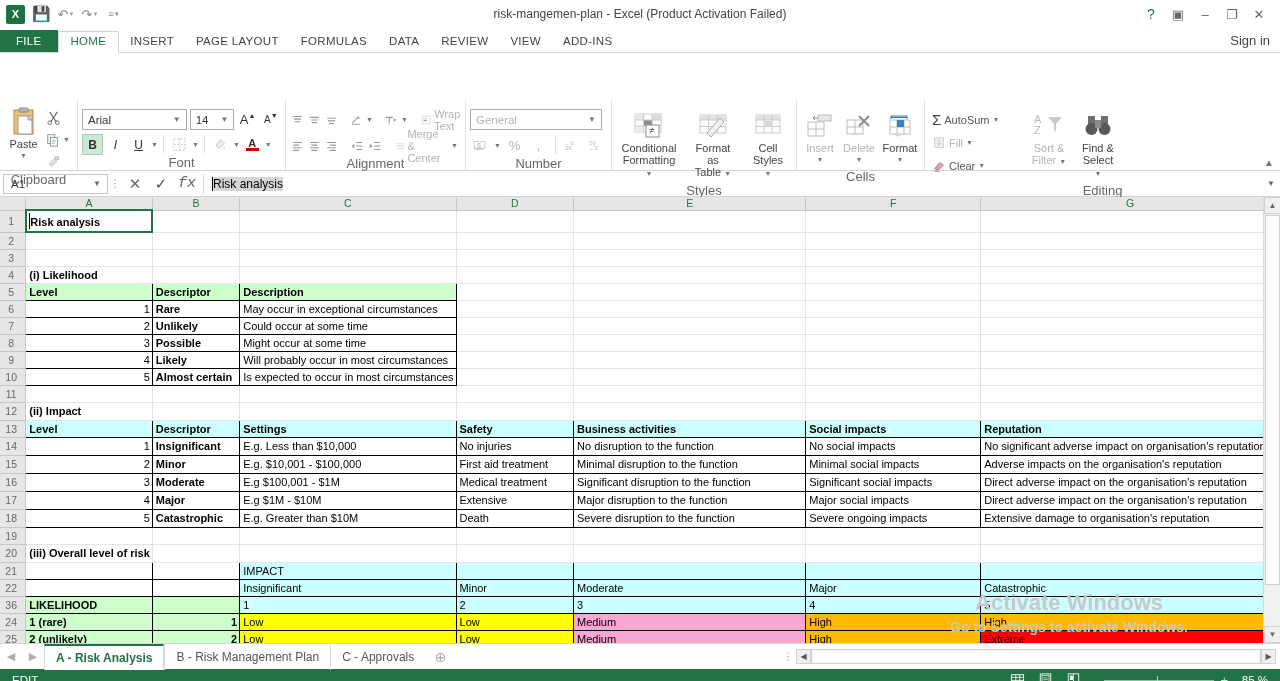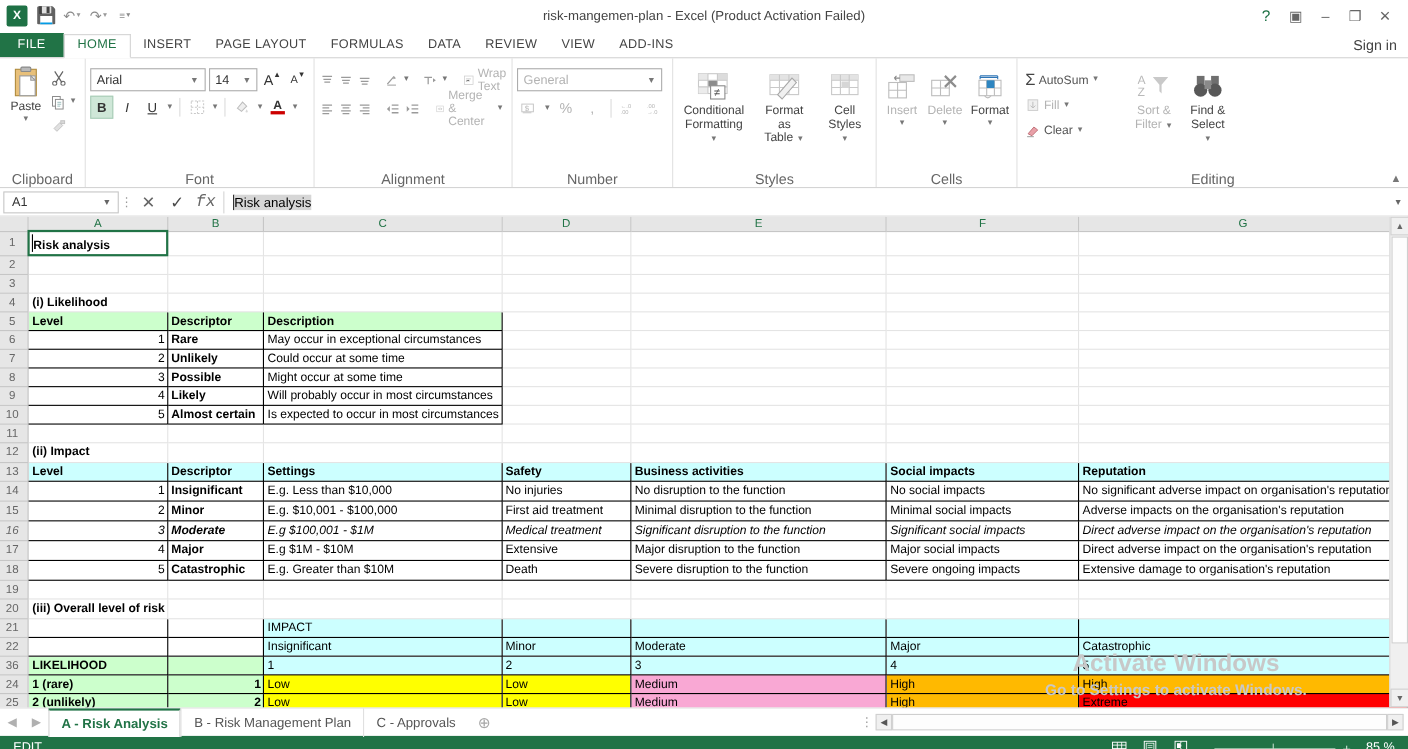"Arial" .grp { margin-top: none -> 47px }
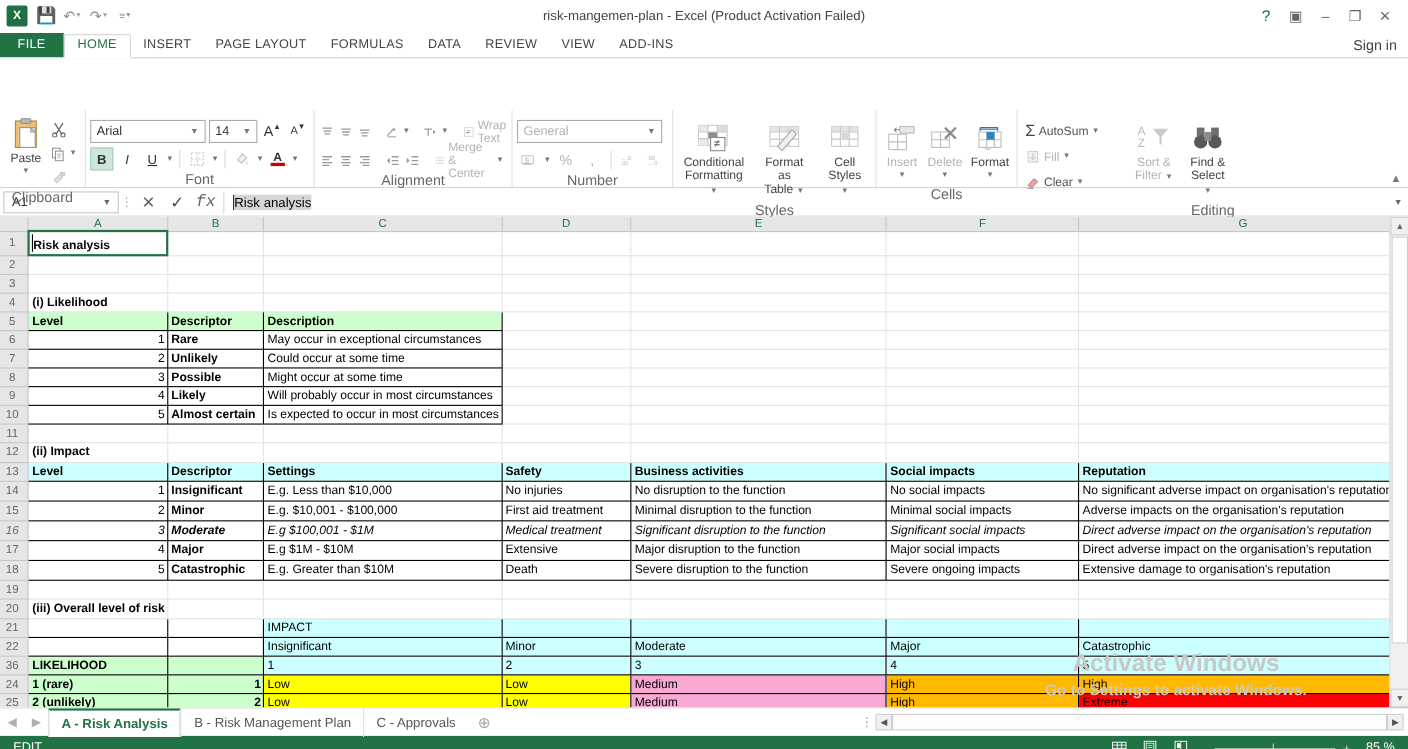"16" tr { font-style: italic -> none }
